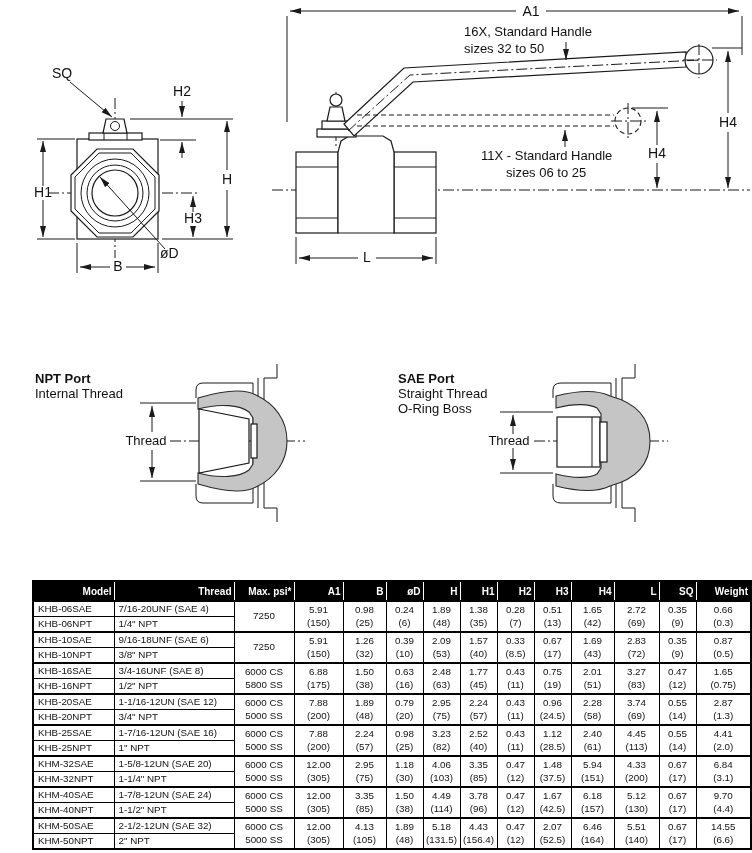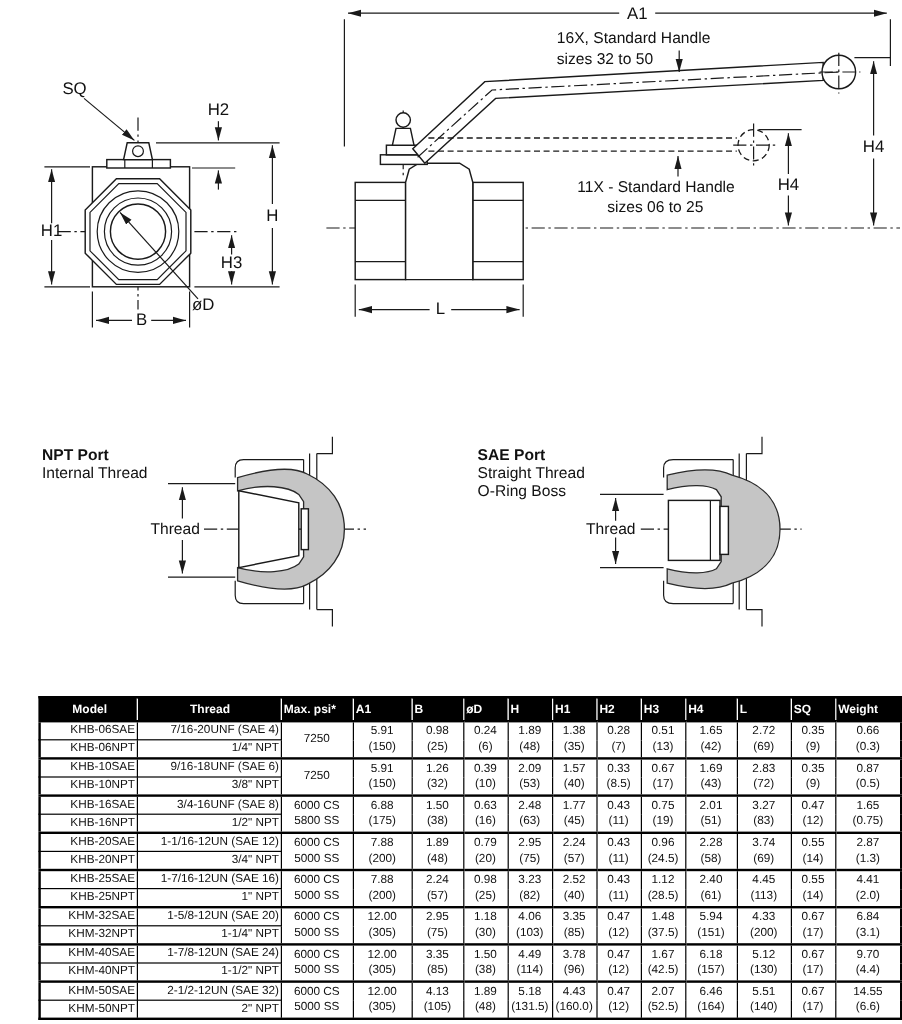"Model" table.spec th.left { text-align: center -> right }
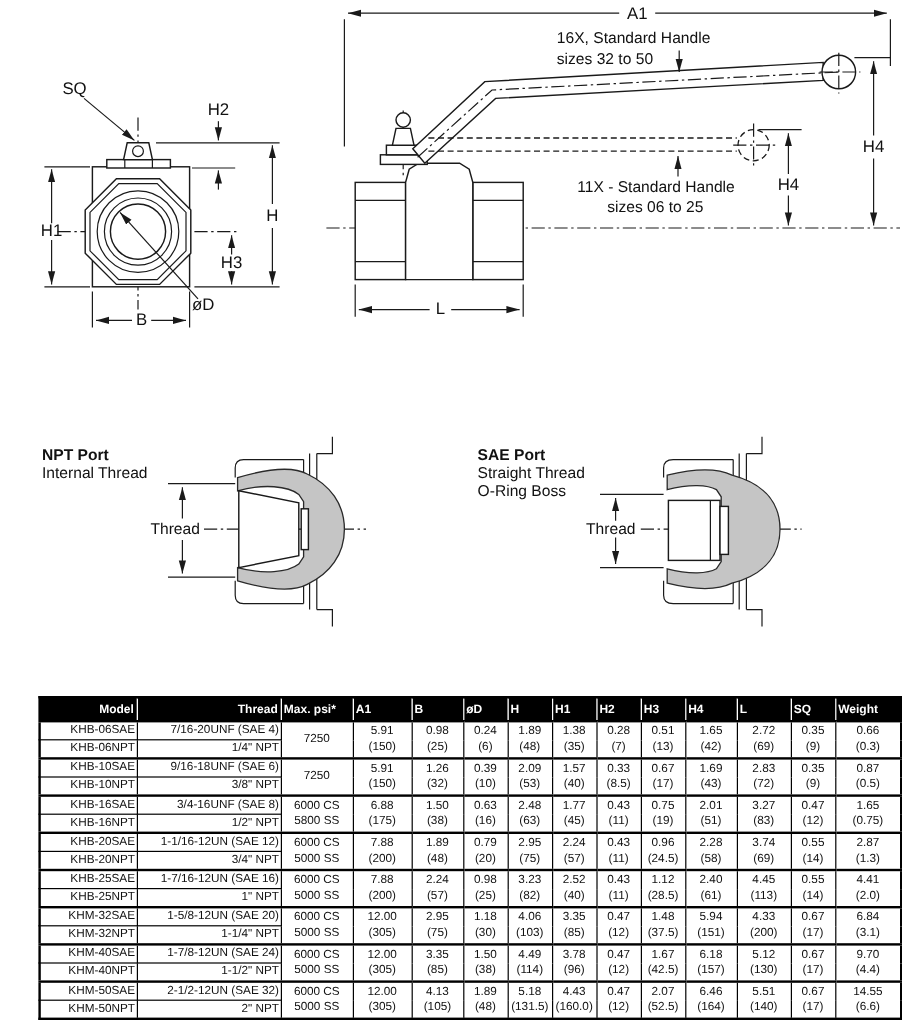"Max. psi*" table.spec th { text-align: left -> right }
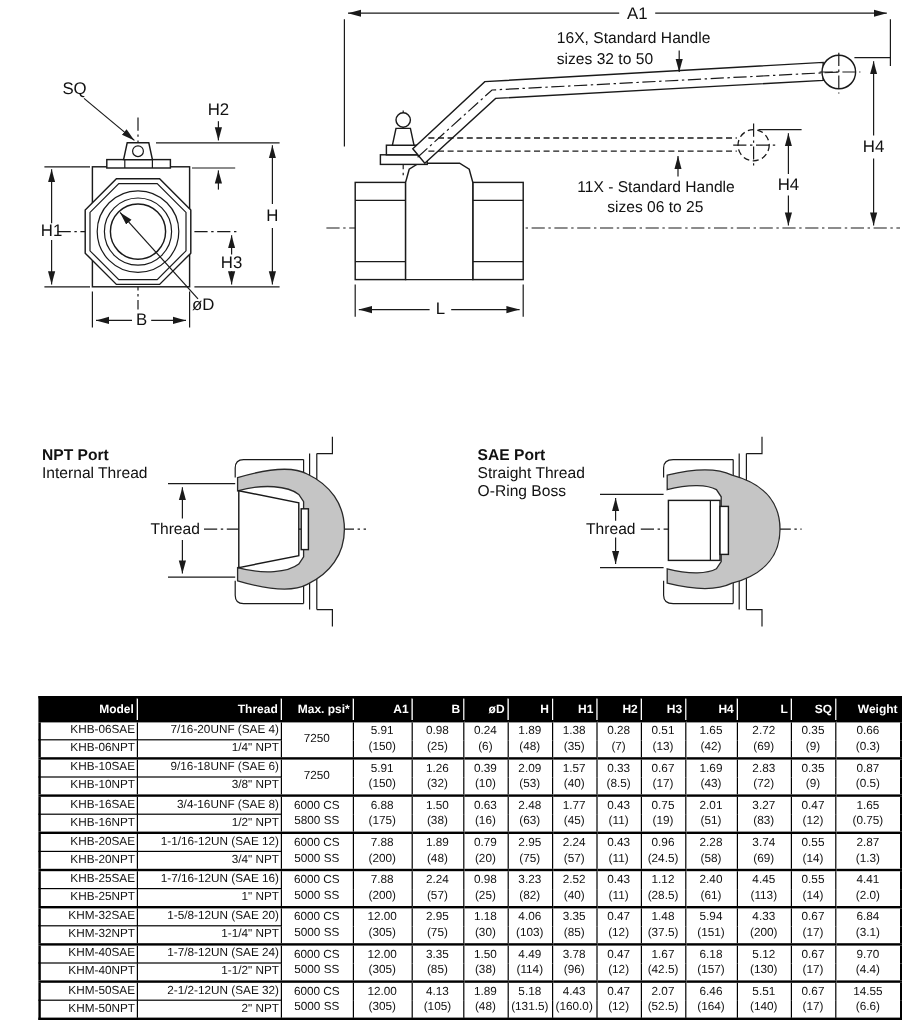"KHB-06SAE" table.spec td.model,table.spec td.thread { text-align: right -> left }
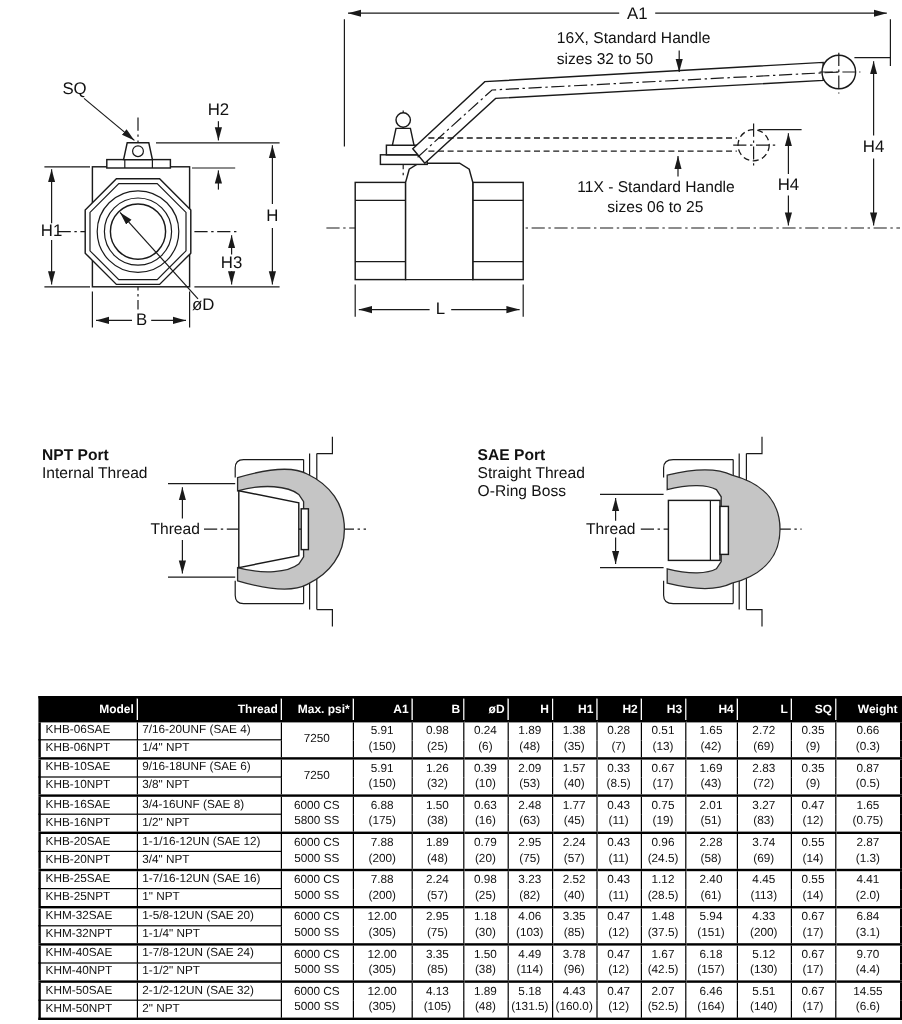"(160.0)" div { text: 160.0 -> 156.4 }
